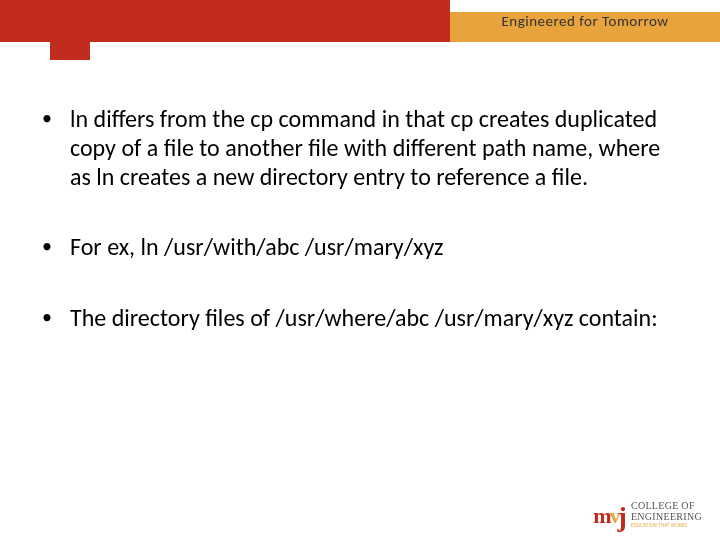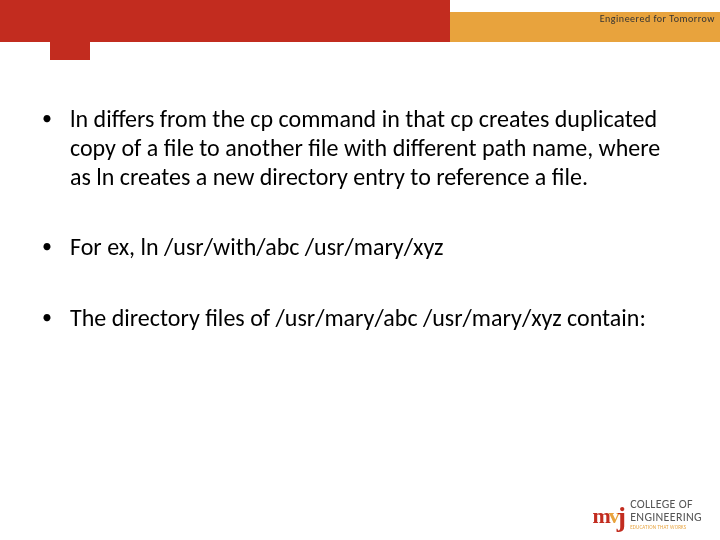"Engineered for Tomorrow" .tagline { font-size: 10px -> 15px; text-align: right -> center }
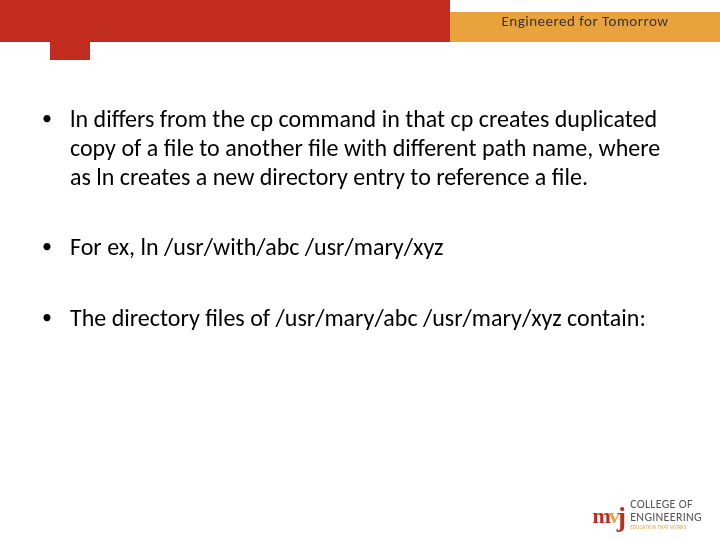"The directory files of /usr/mary/abc" div.text { text: /usr/mary/abc -> /usr/where/abc }
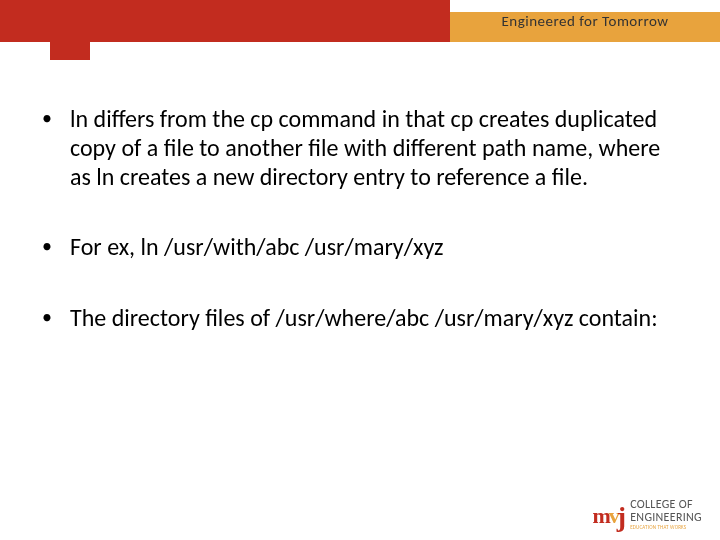"COLLEGE OF" .logo-text { font-family: none -> Liberation Serif, serif; font-size: 12px -> 10px }
